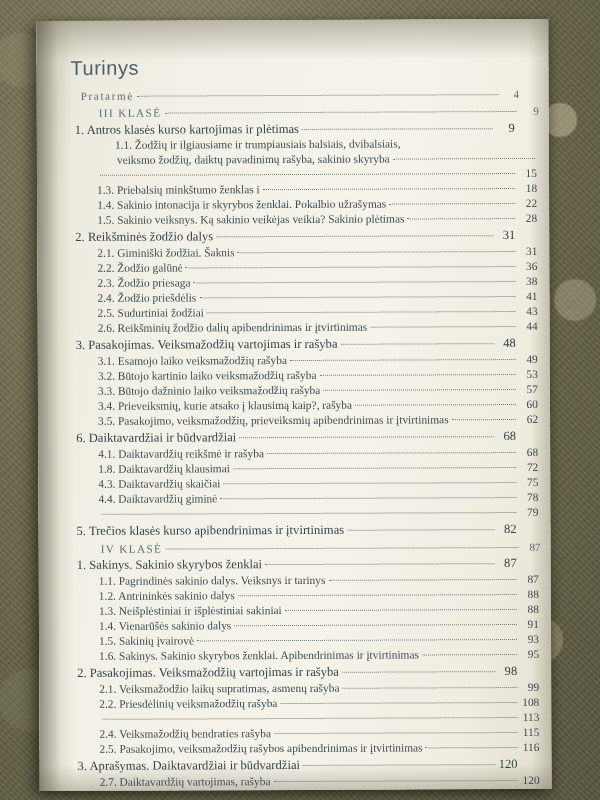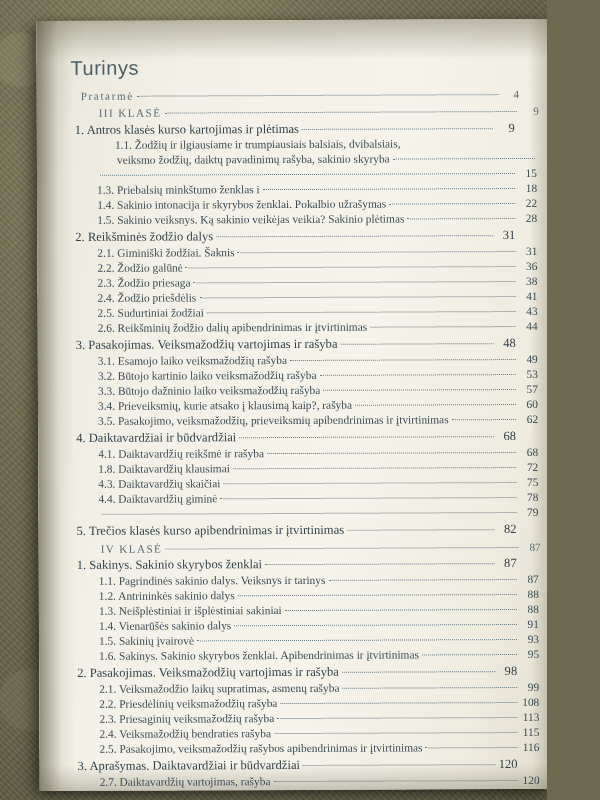"Turinys" .photo { width: 547px -> 600px }
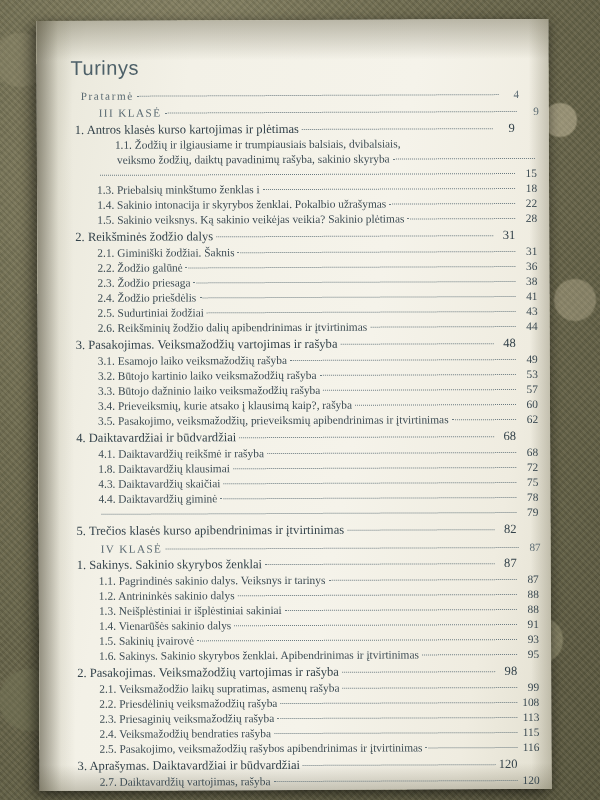"4. Daiktavardžiai ir būdvardžiai" span.label { text: 4 -> 6 }
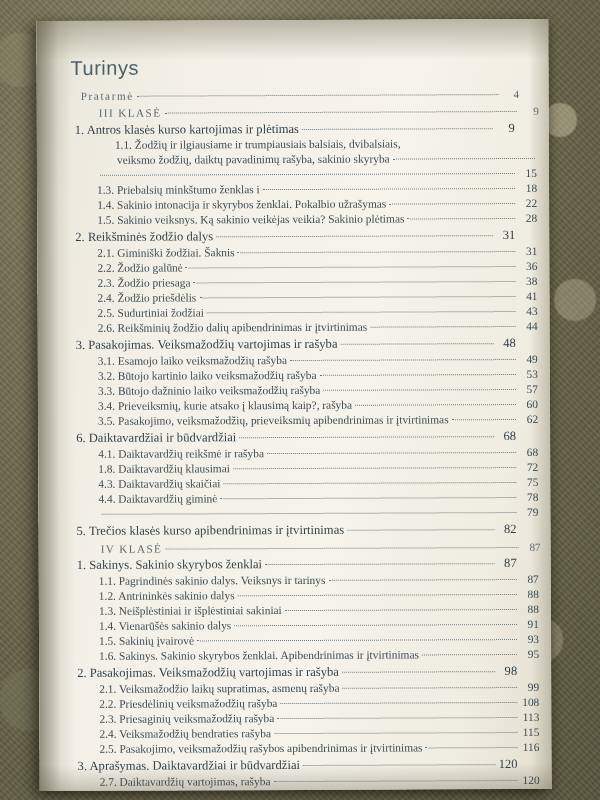"2.3. Priesaginių veiksmažodžių rašyba" span.label { html: <span>2.3. Priesaginių veiksmažodžių rašyba</span> -> none }
